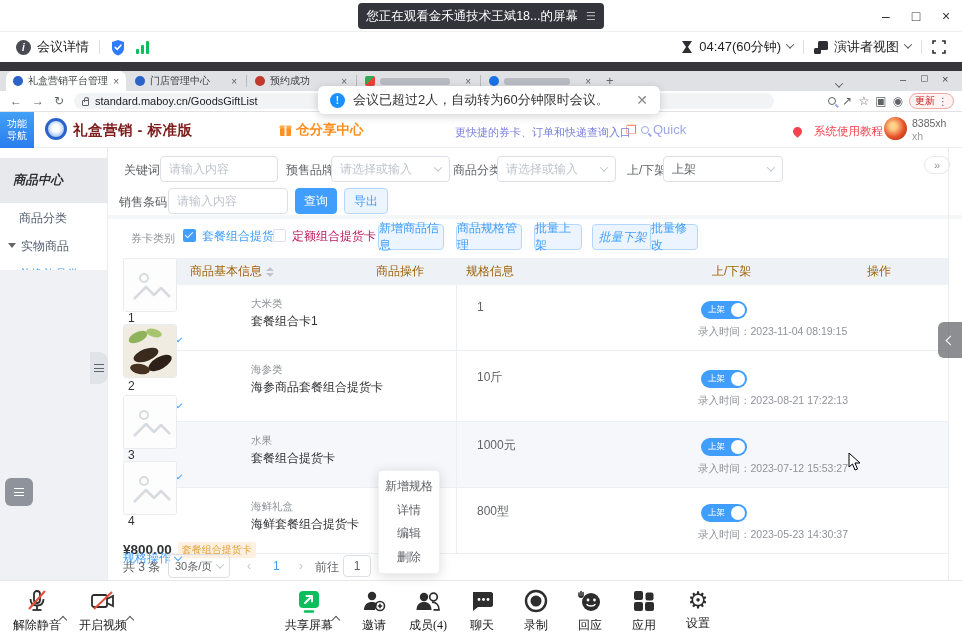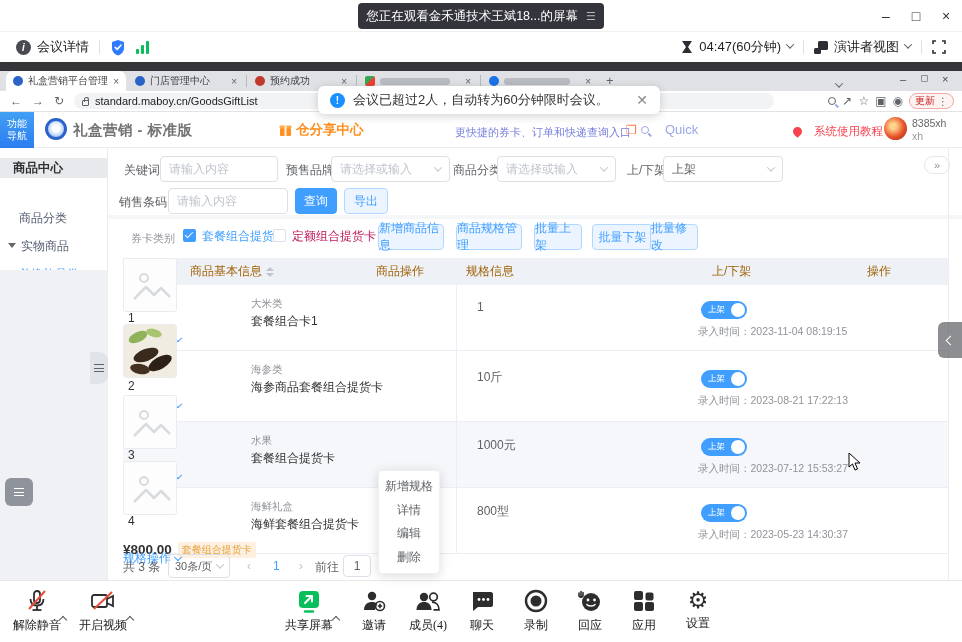"礼盒营销 - 标准版" #brand { color: #737373 -> #7f1d1d }
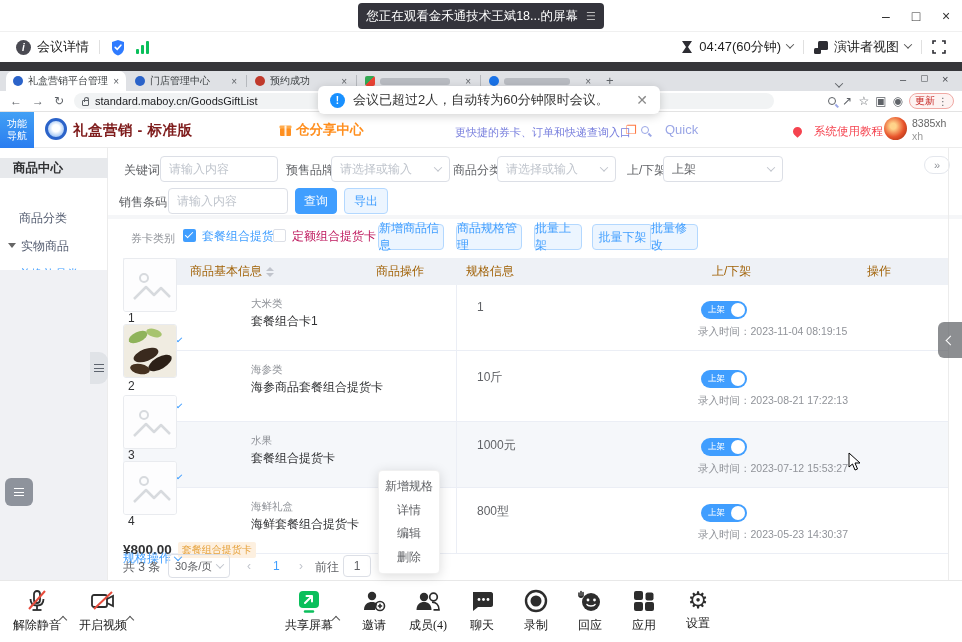"Quick" #quick { gap: 16px -> 4px }
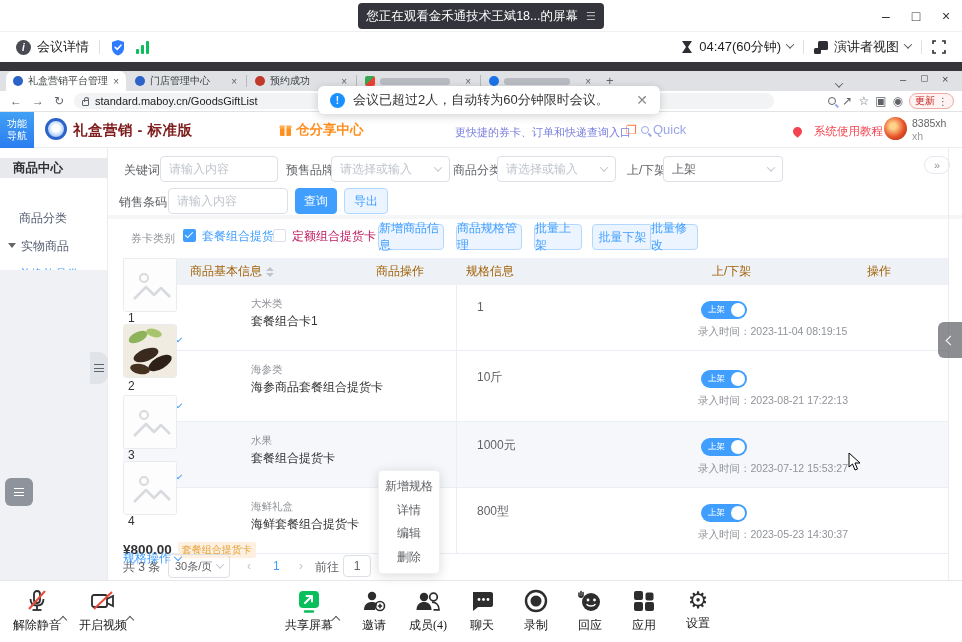"商品中心" #sidebar .section { font-style: none -> italic; height: 20px -> 45px }
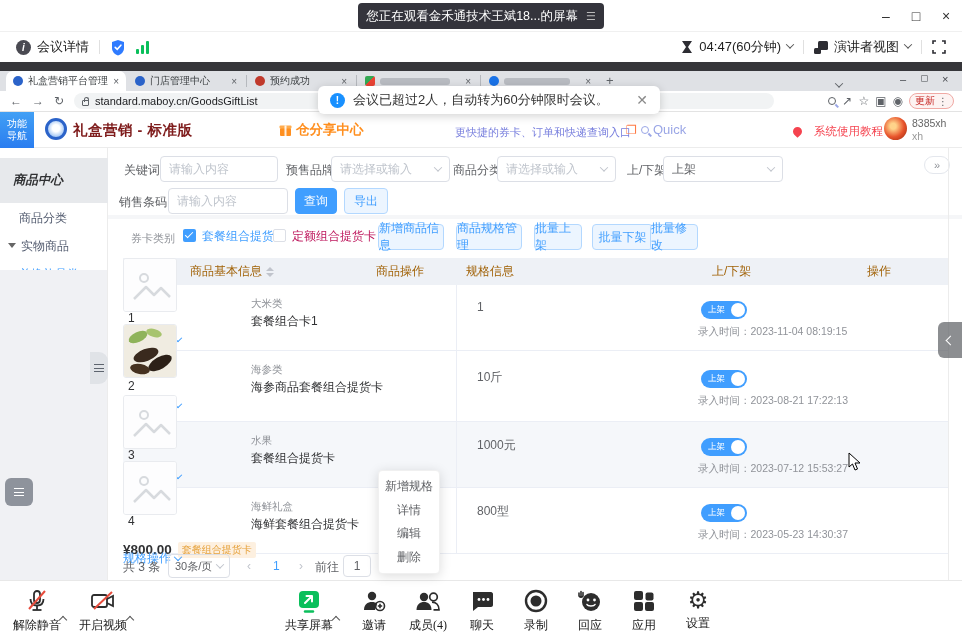"批量下架" div.btn { font-style: none -> italic }
